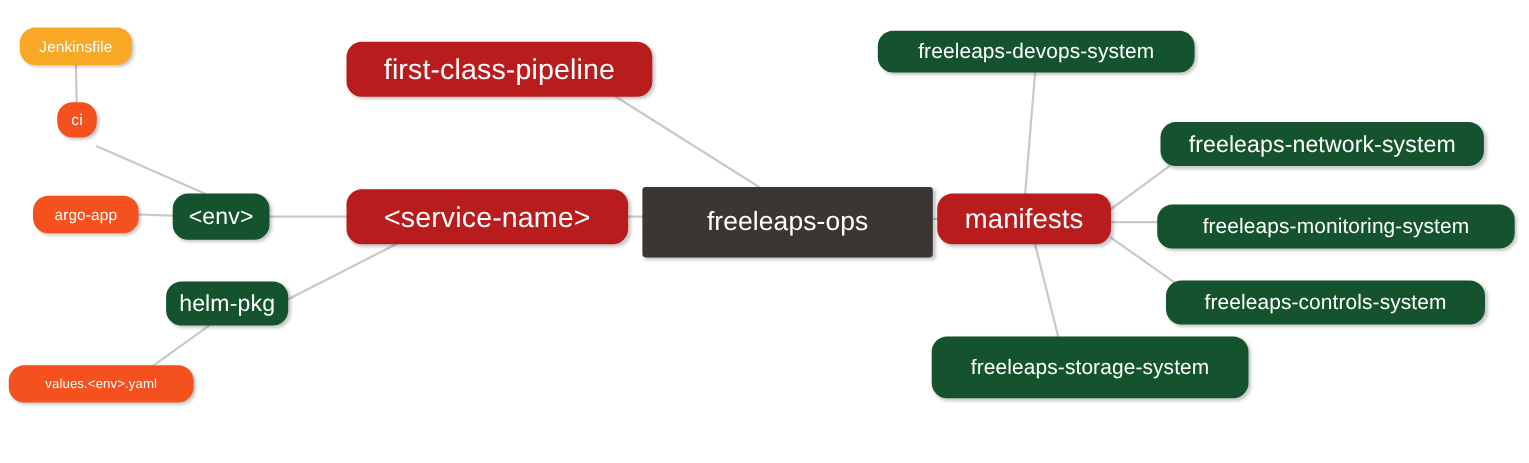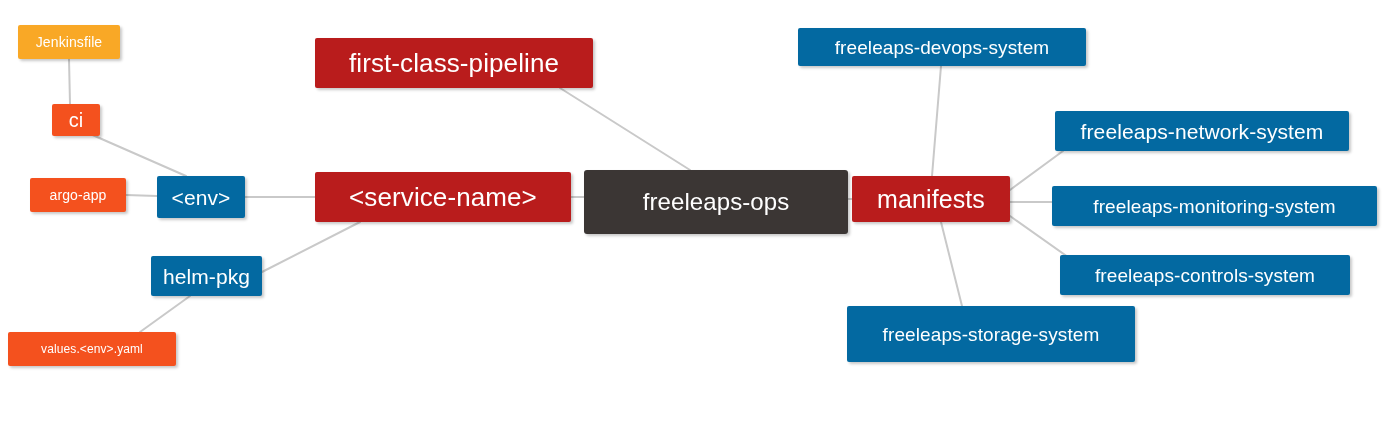"Jenkinsfile" .node { border-radius: 2px -> 14px }
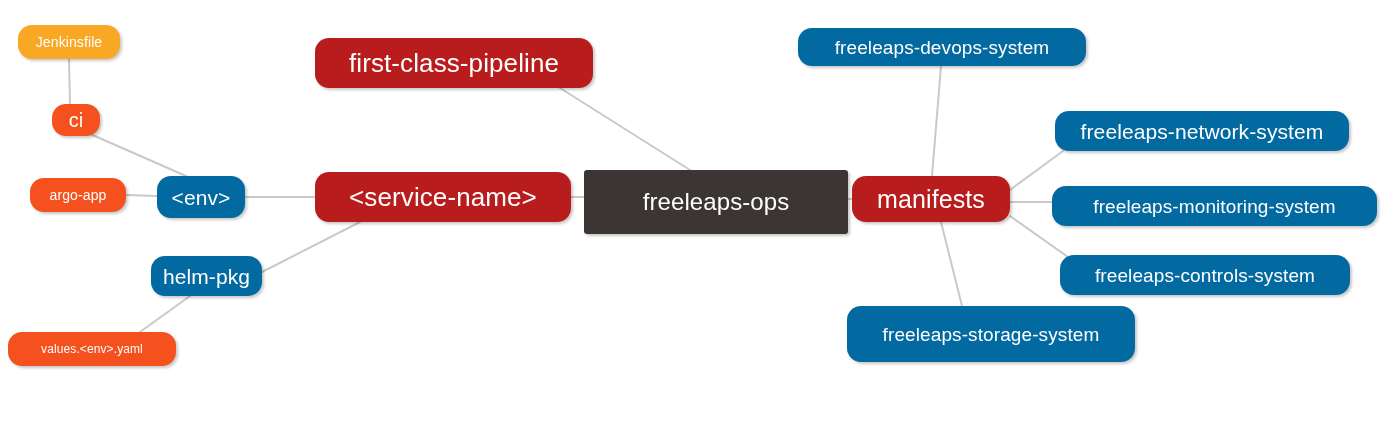"freeleaps-devops-system" .node.green { background: #0369a1 -> #14532d }
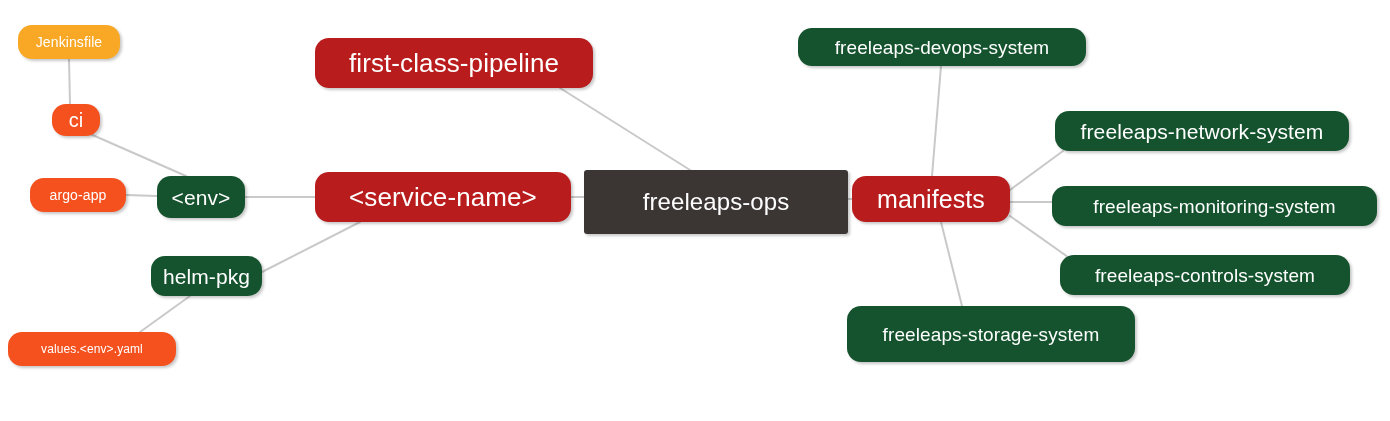"ci" div.node { font-size: 20px -> 14px; top: 104px -> 93px; width: 48px -> 36px }
